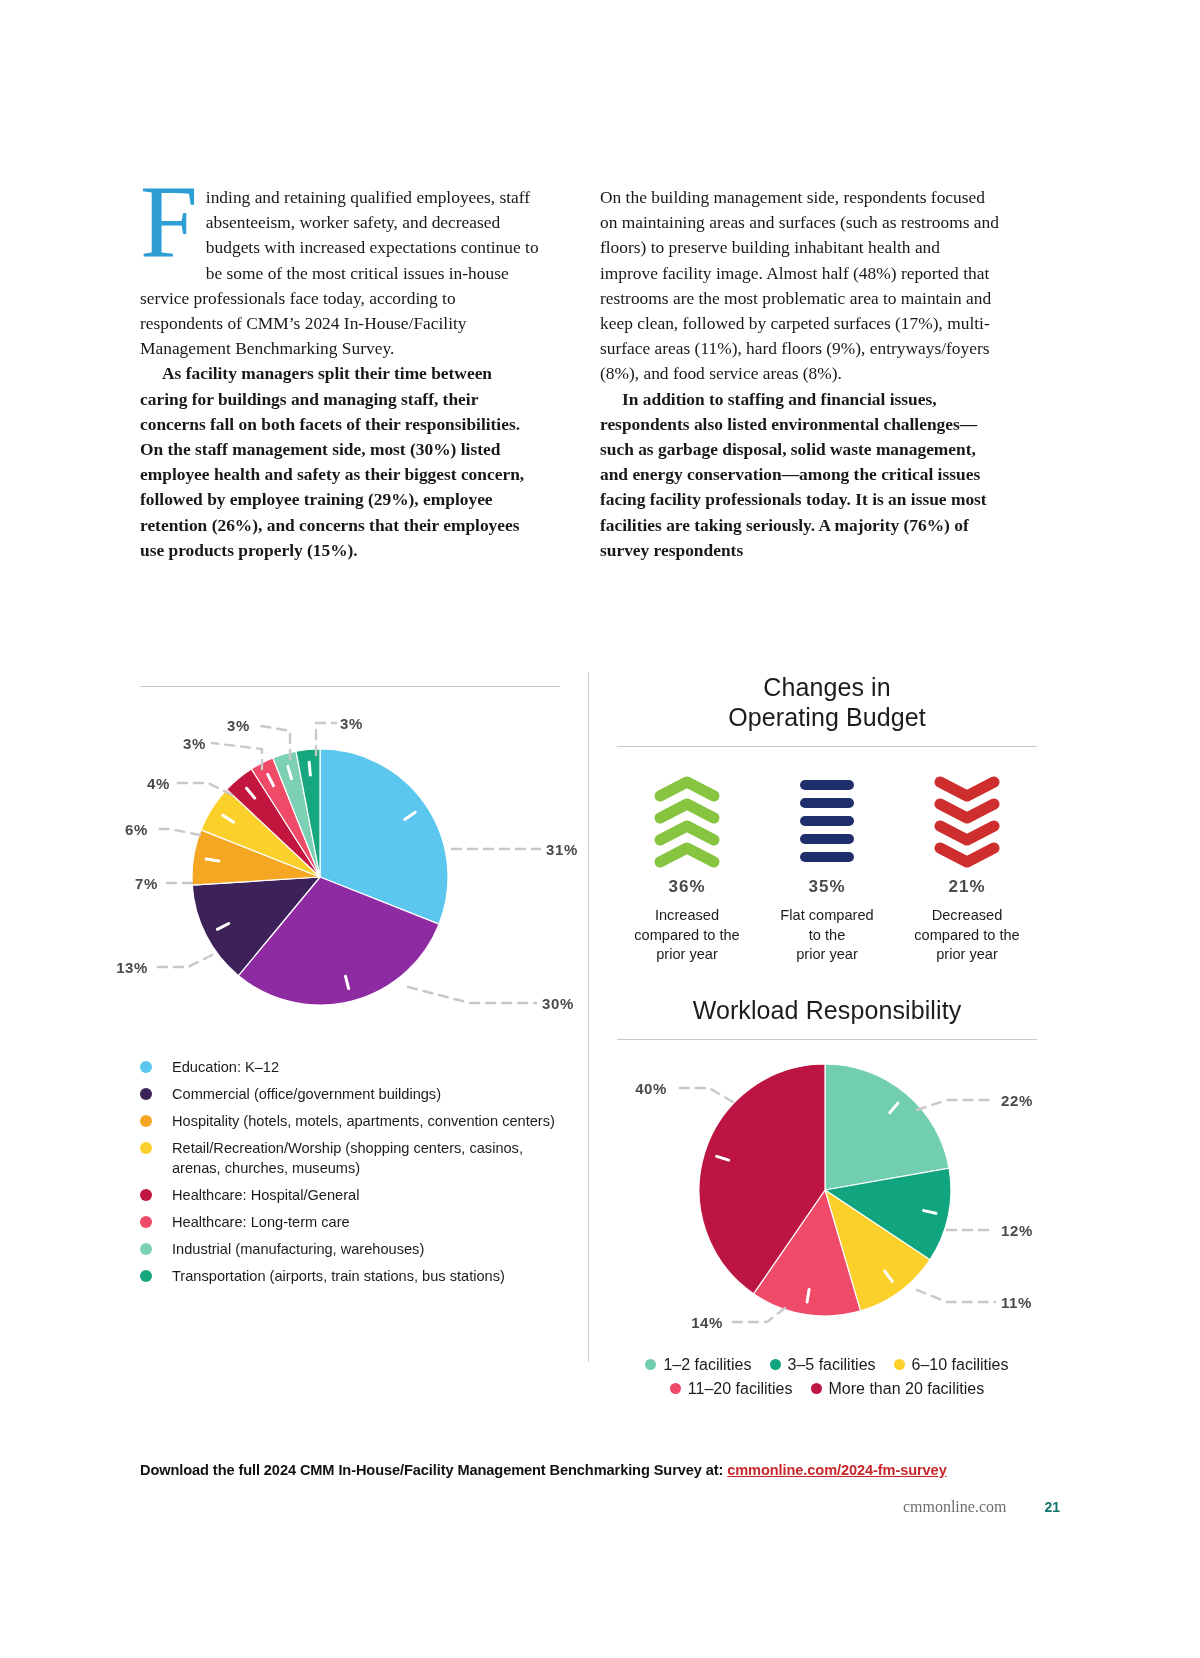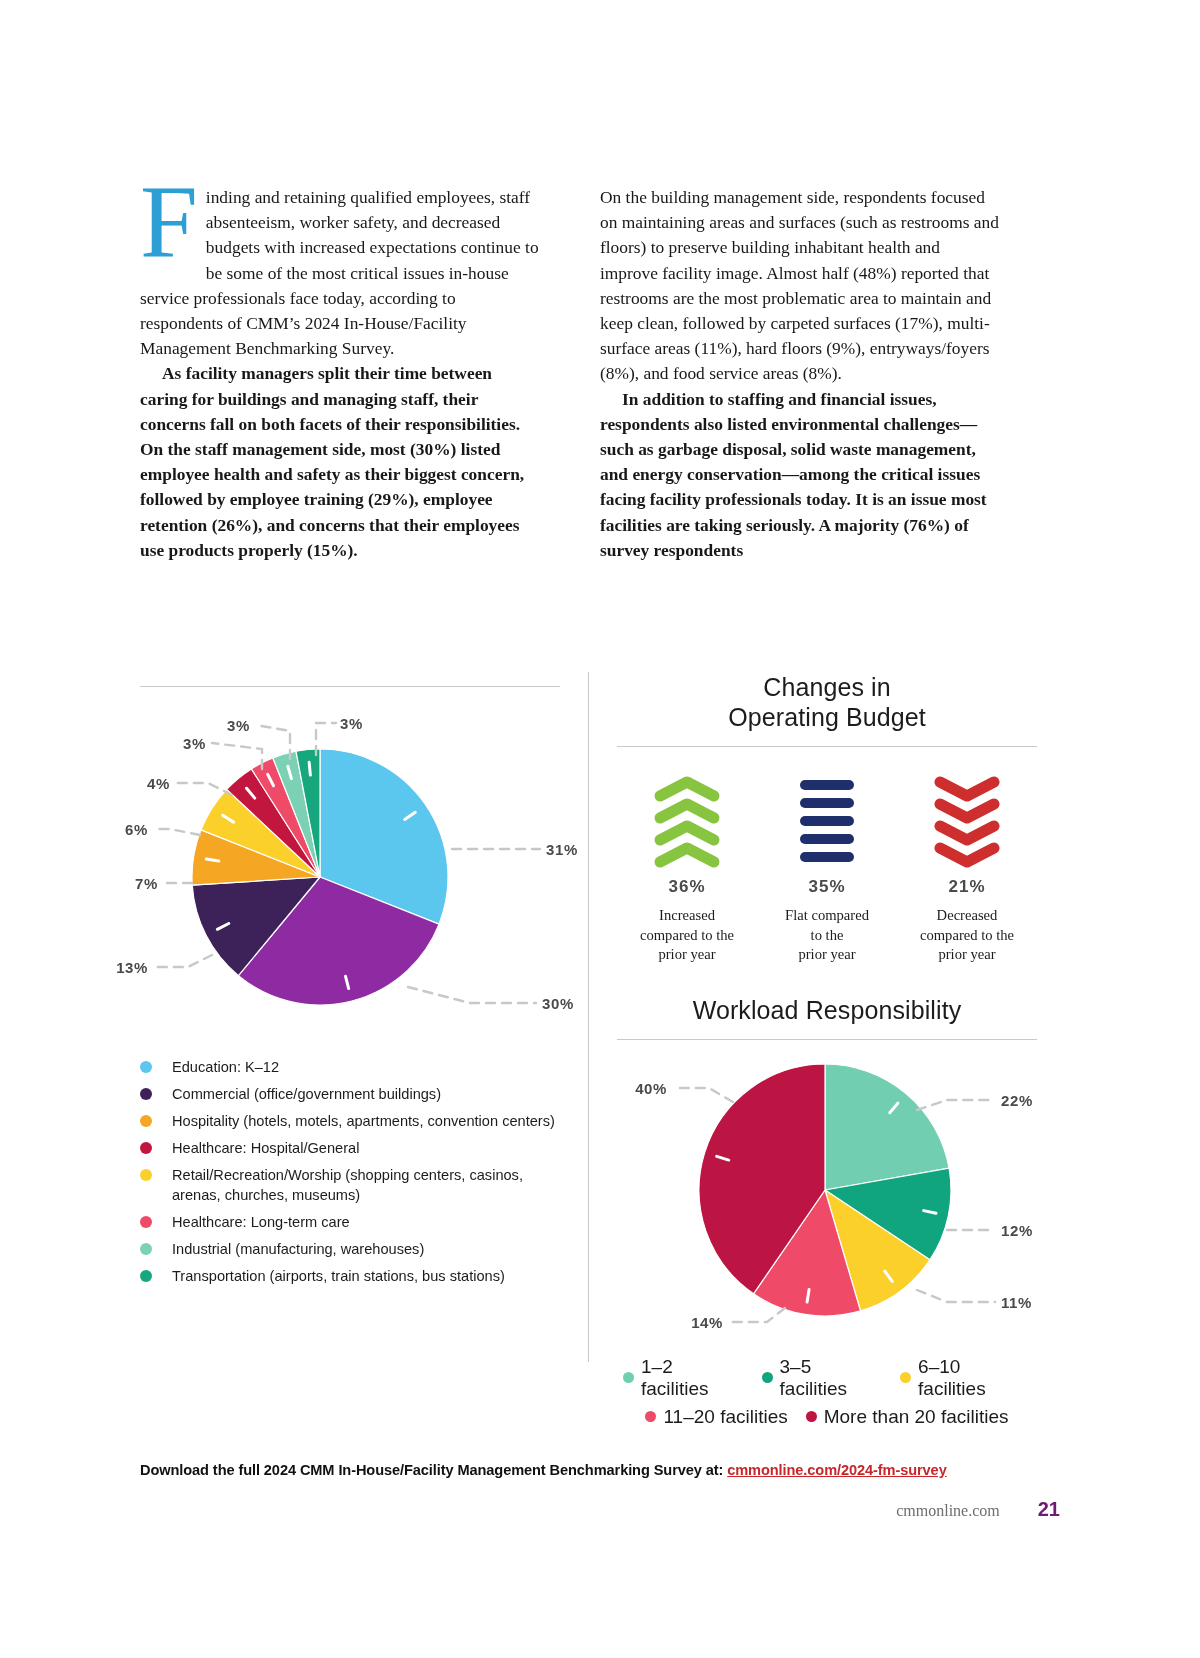"Increased" .budget-desc { font-family: Liberation Serif, serif -> Liberation Sans, sans-serif }
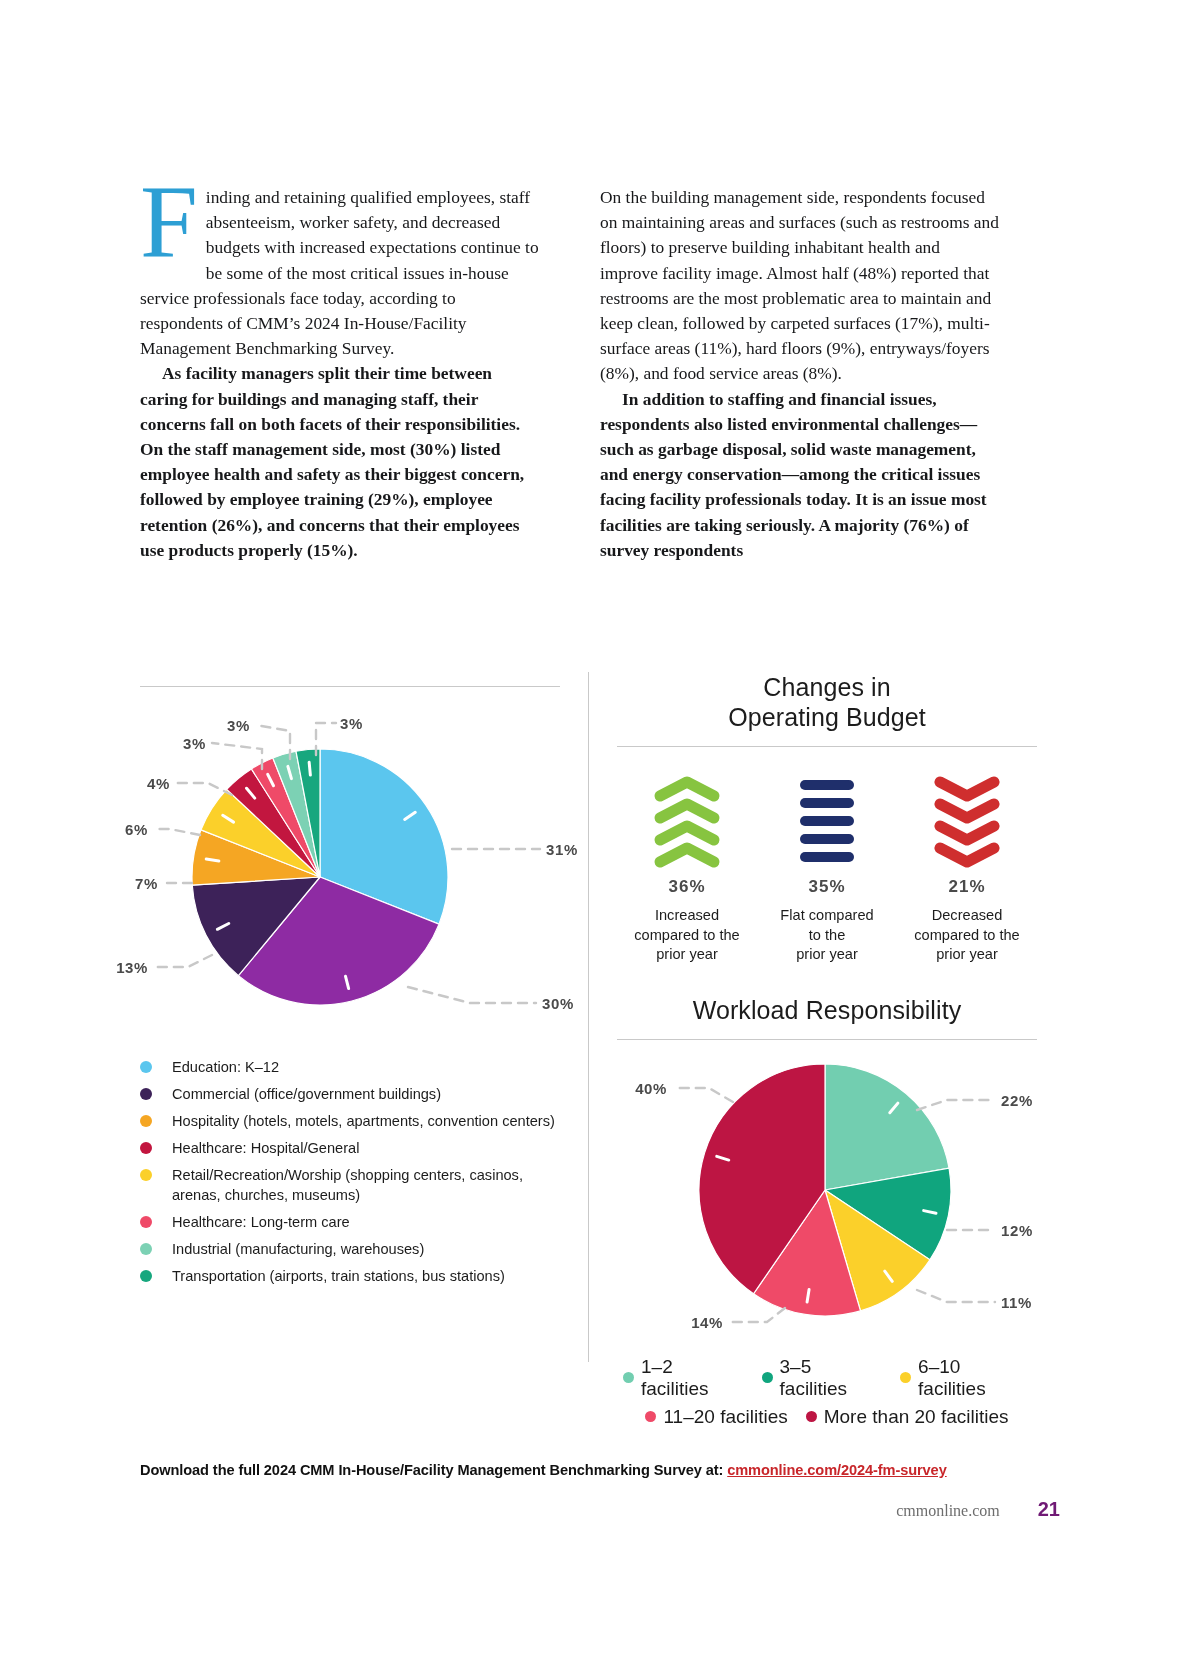"Healthcare: Hospital/General" div.legend-item { order: before "Retail/Recreation/Worship (shopping" -> after "Retail/Recreation/Worship (shopping" }
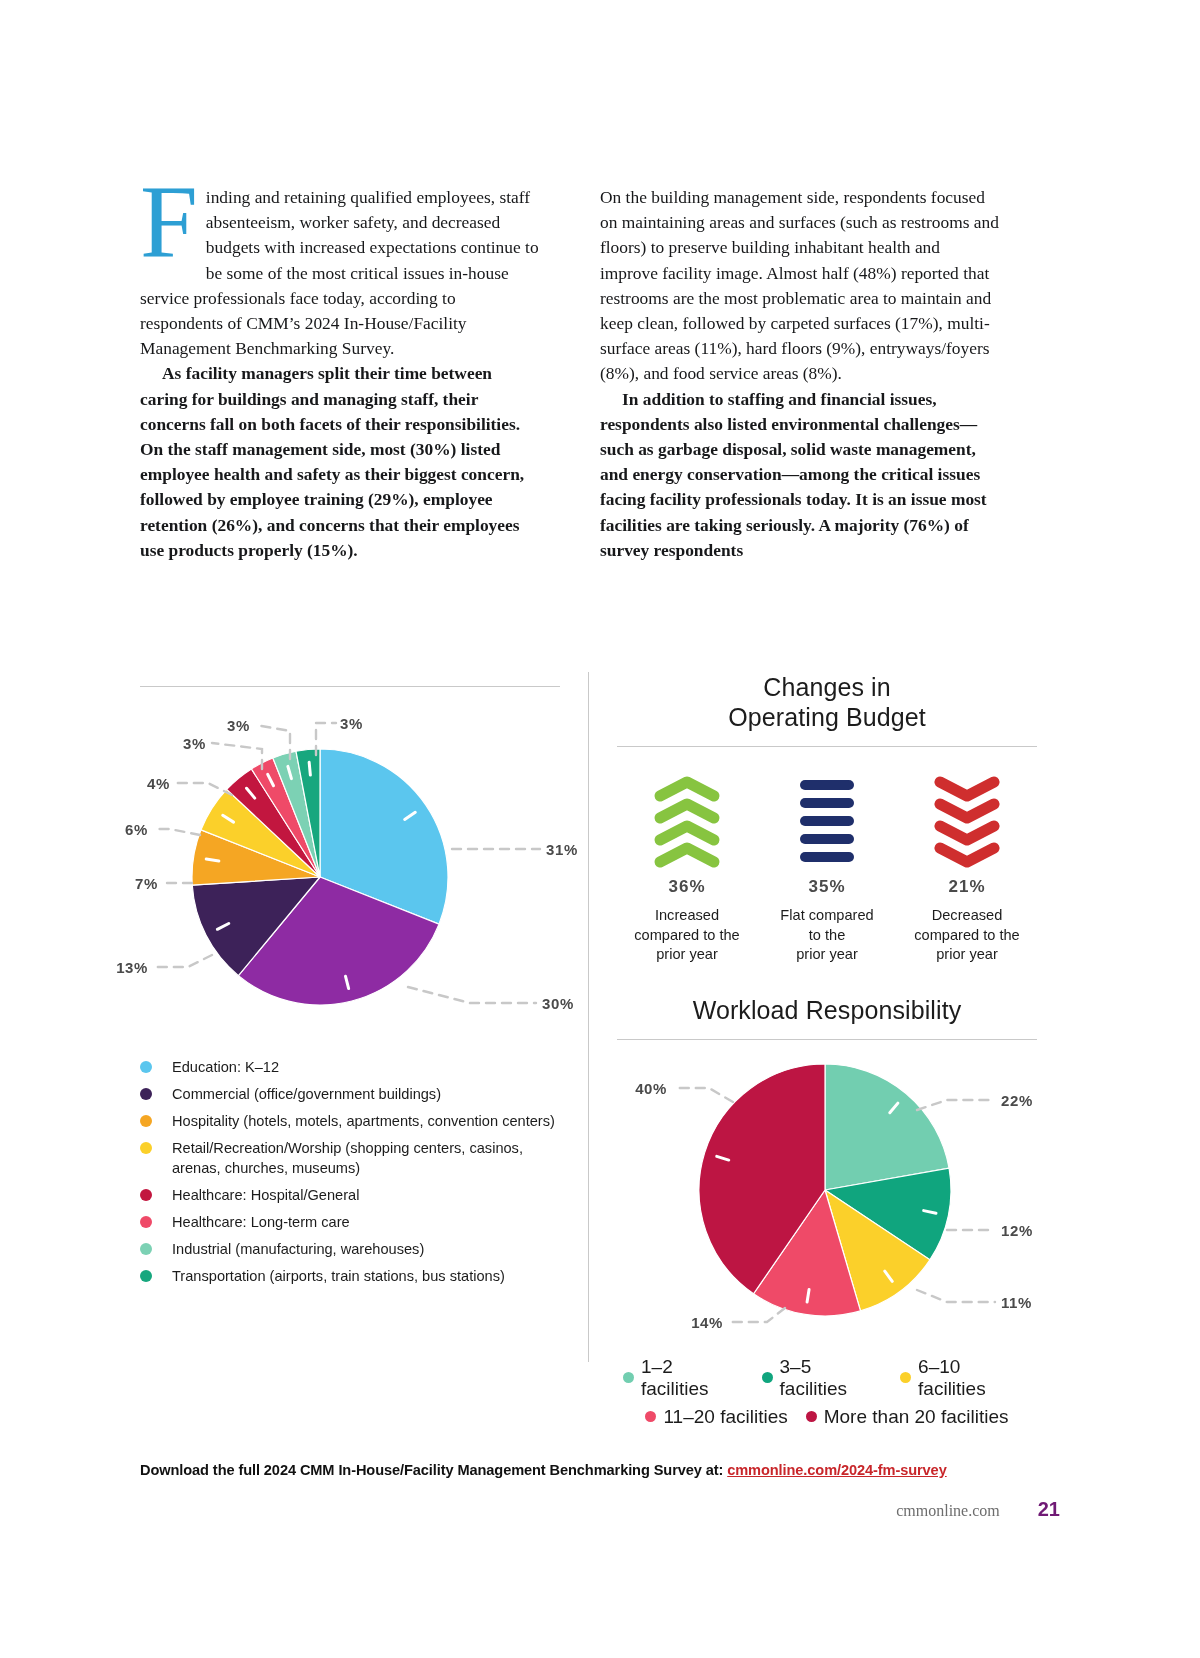"1–2 facilities" .wl-text { font-size: 19px -> 16px }
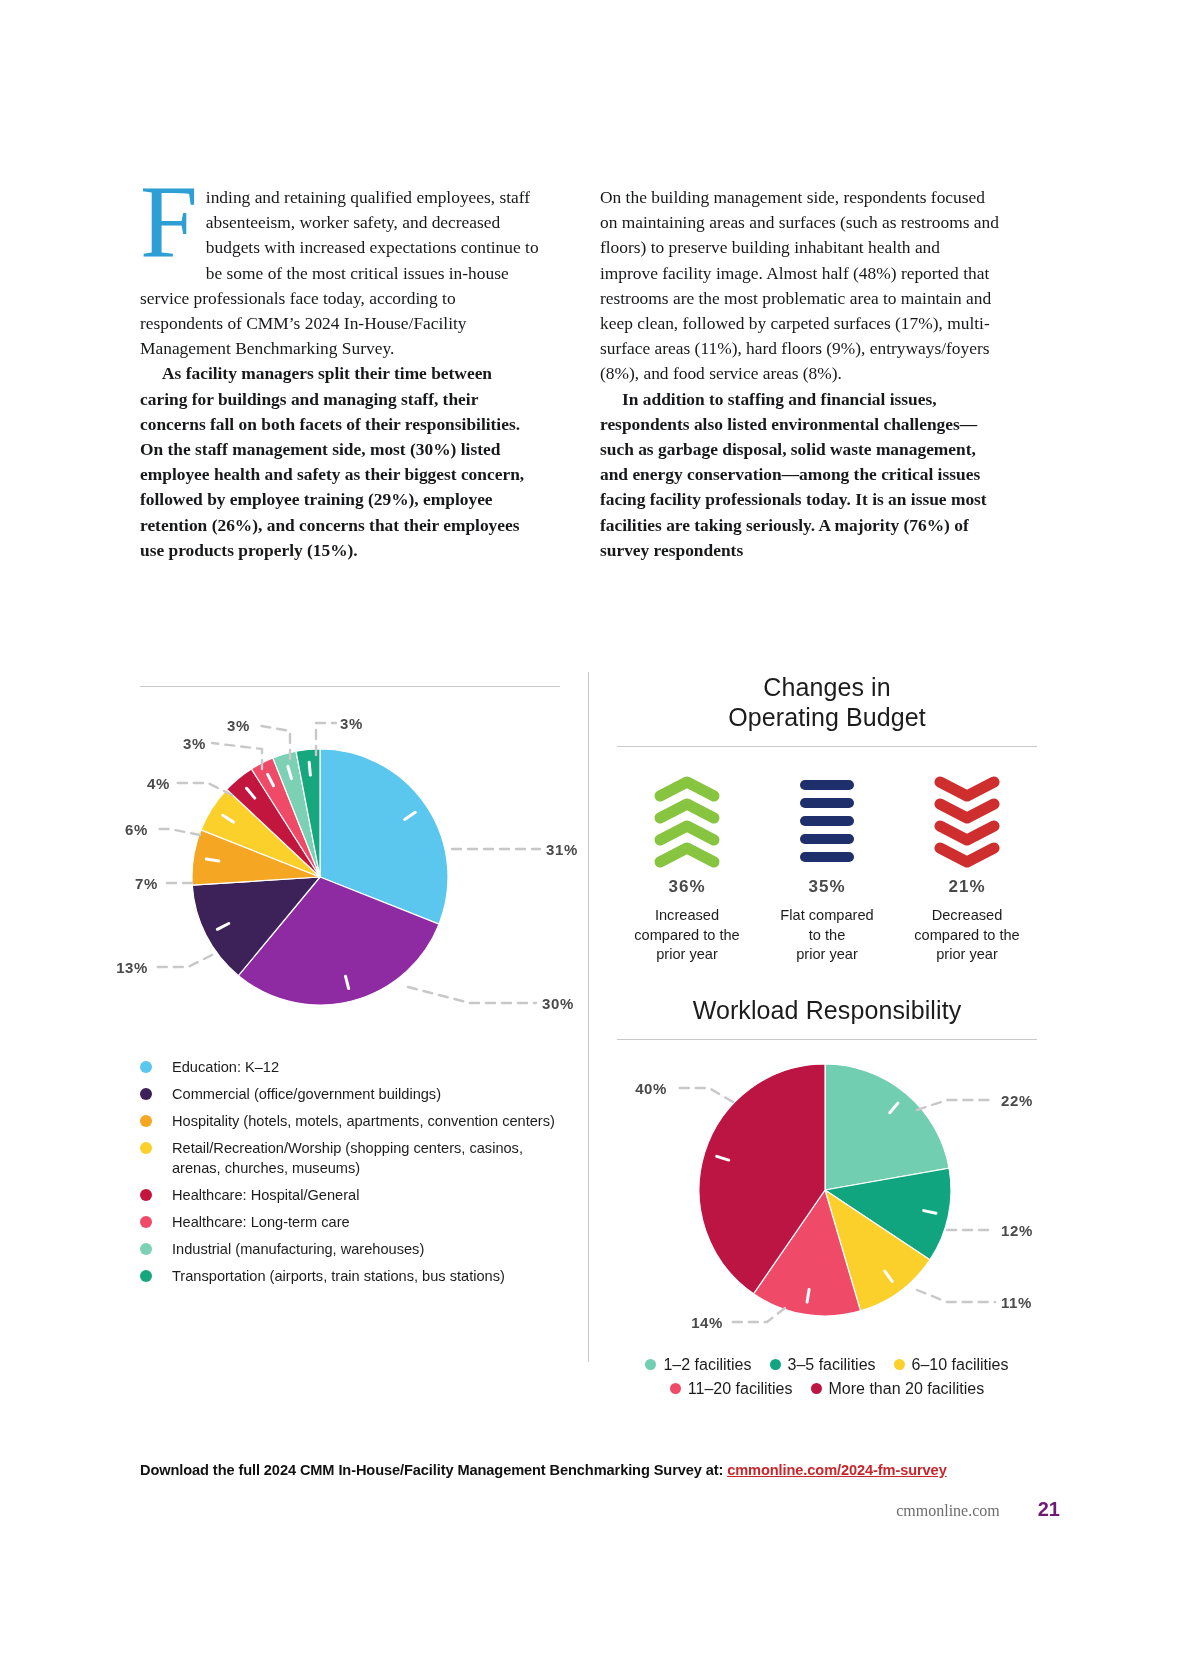"21" .pageno { color: #701a75 -> #0f766e; font-size: 20px -> 14px }
